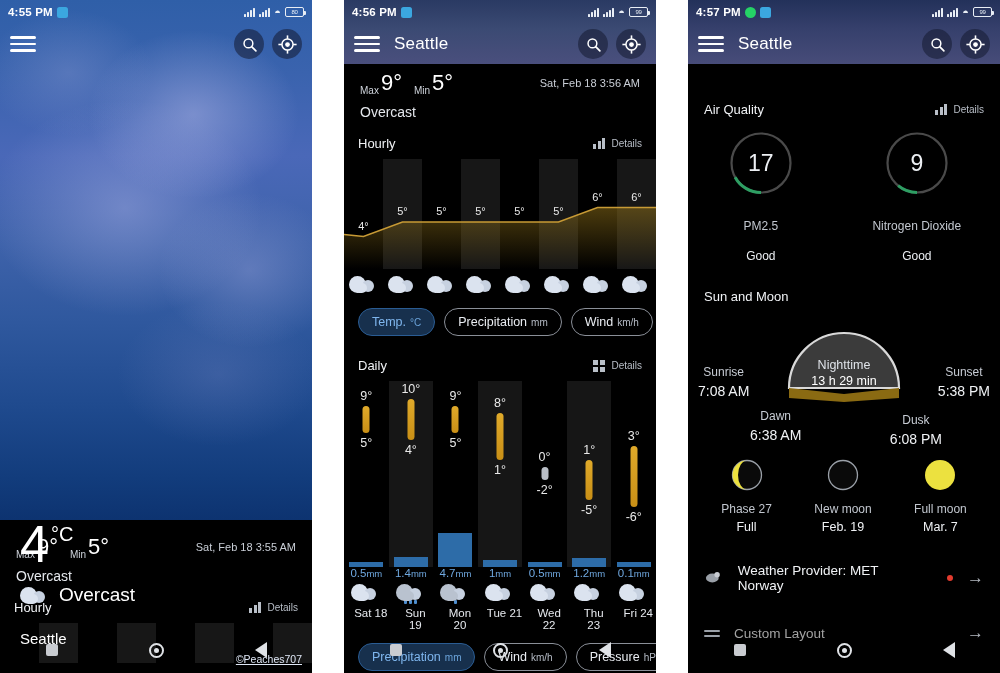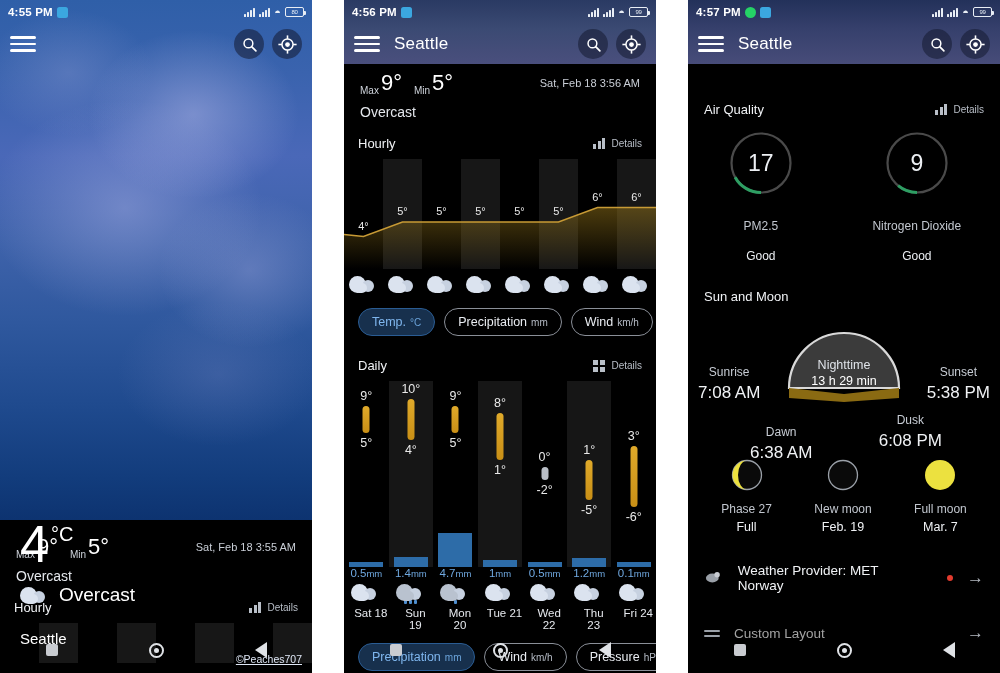"7:08 AM" .sun-lab b { font-size: 17px -> 14px }
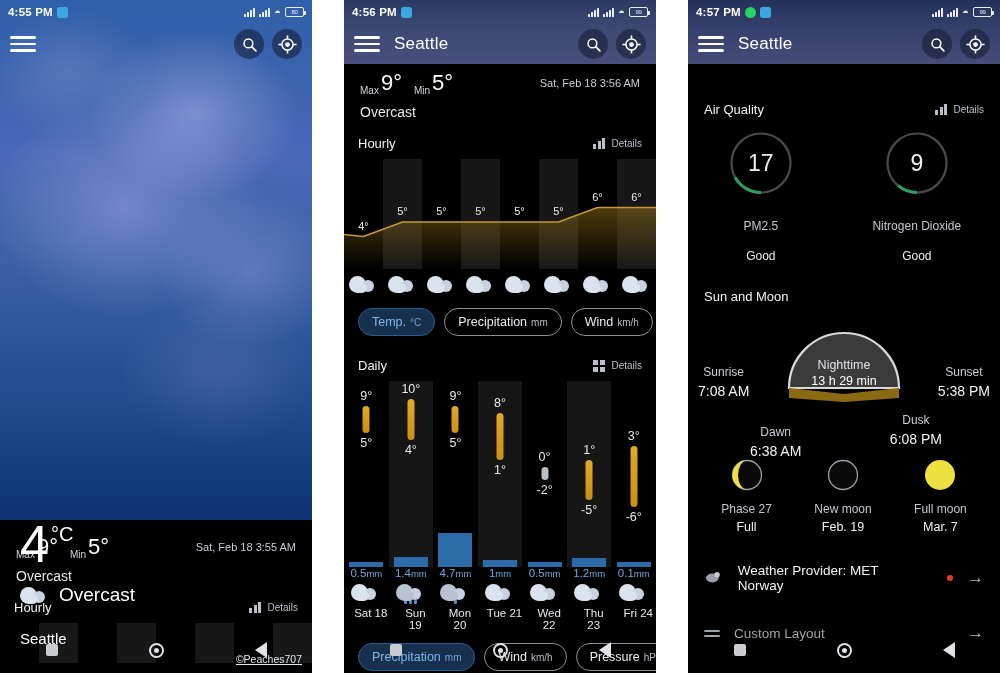"Dawn" div.sun-lab { top: 110px -> 94px }
